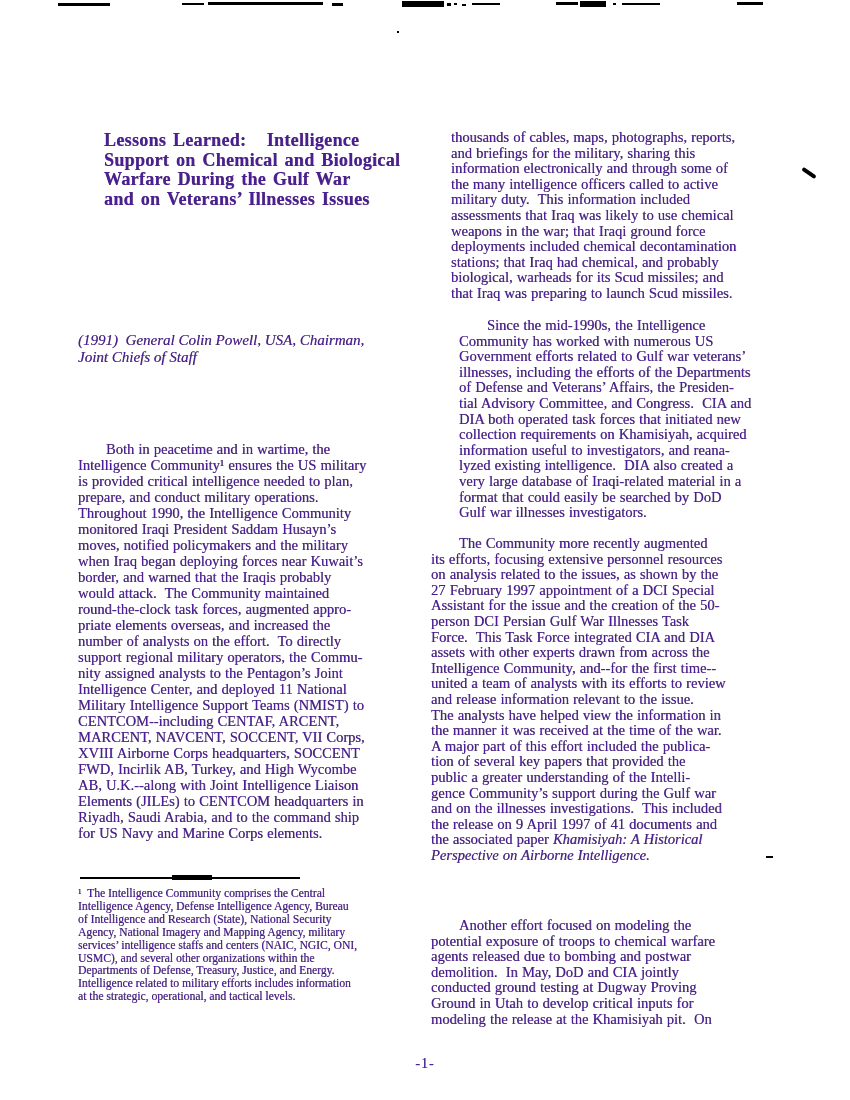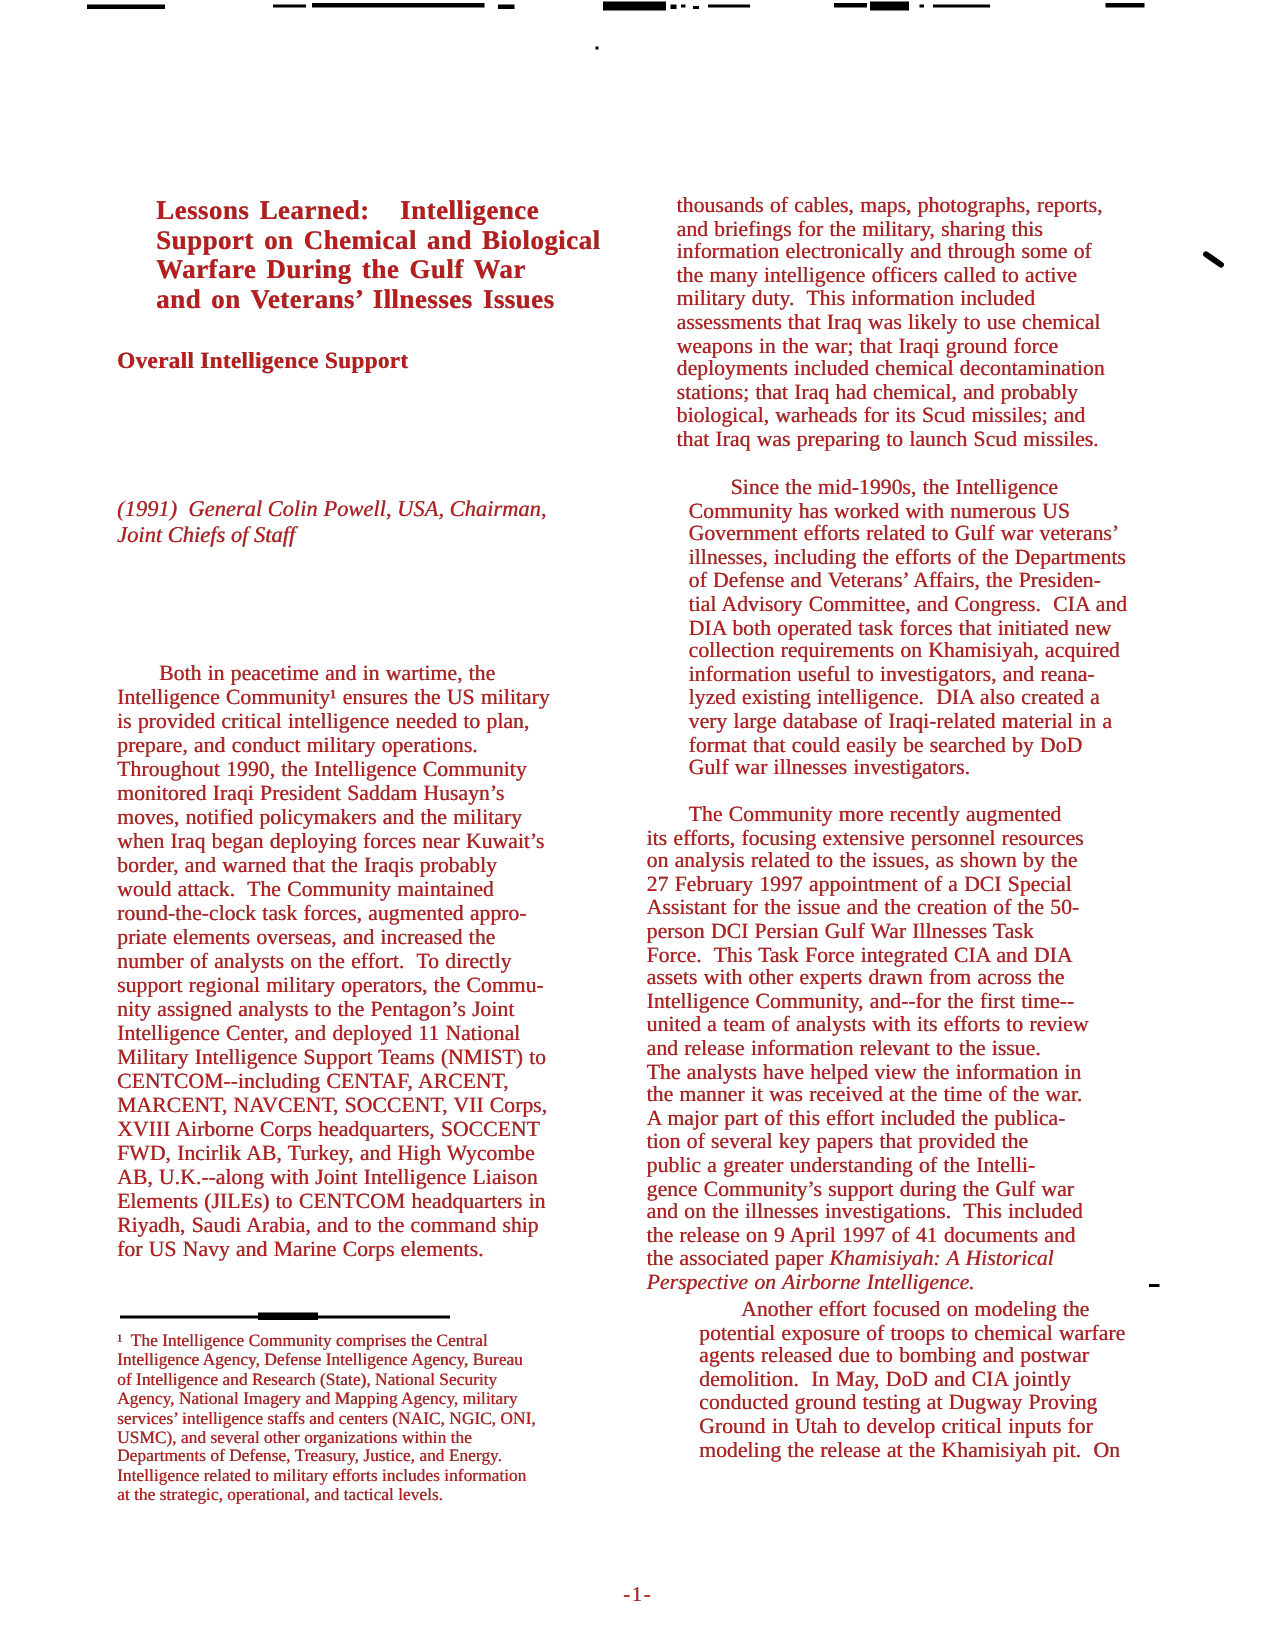"Lessons Learned: Intelligence" .page { color: #b91c1c -> #4c1d95 }
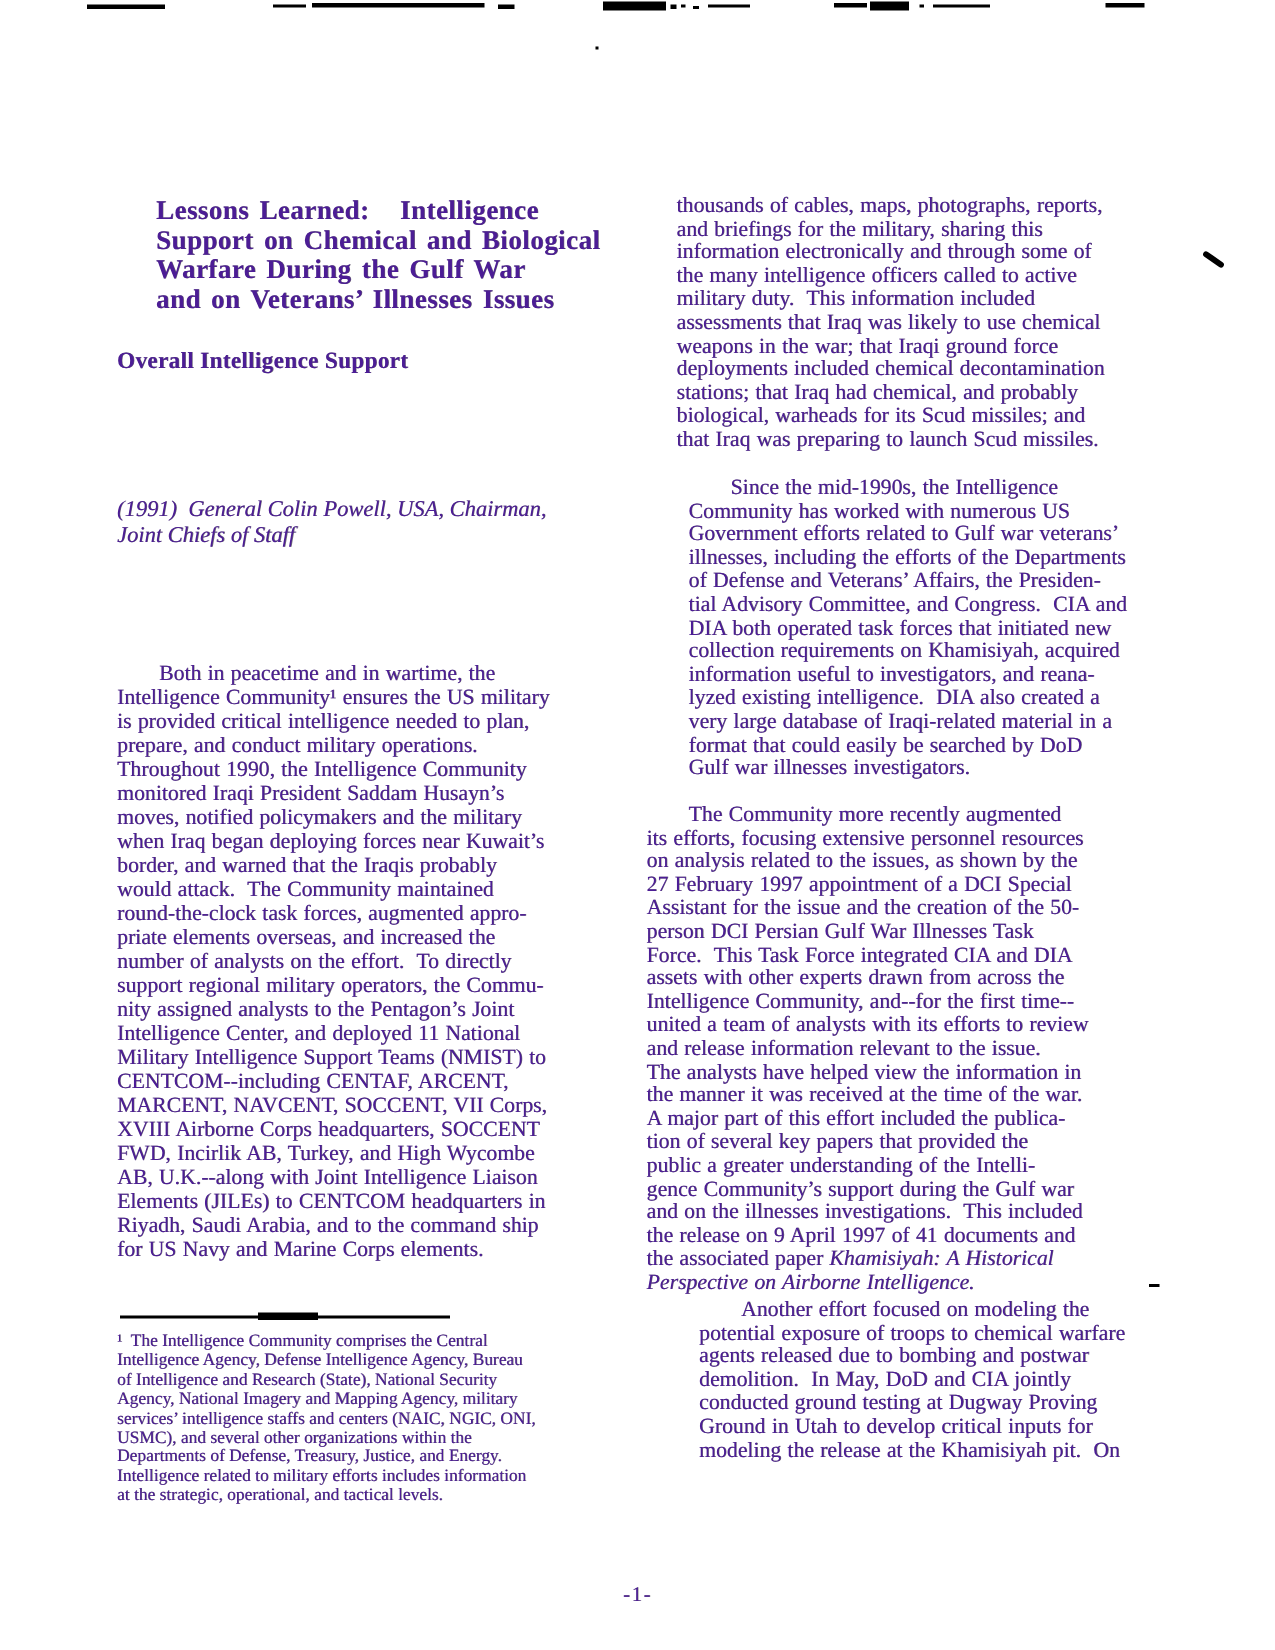"Overall Intelligence Support" h2.blk { html: <h2>Overall Intelligence Support</h2> -> none }
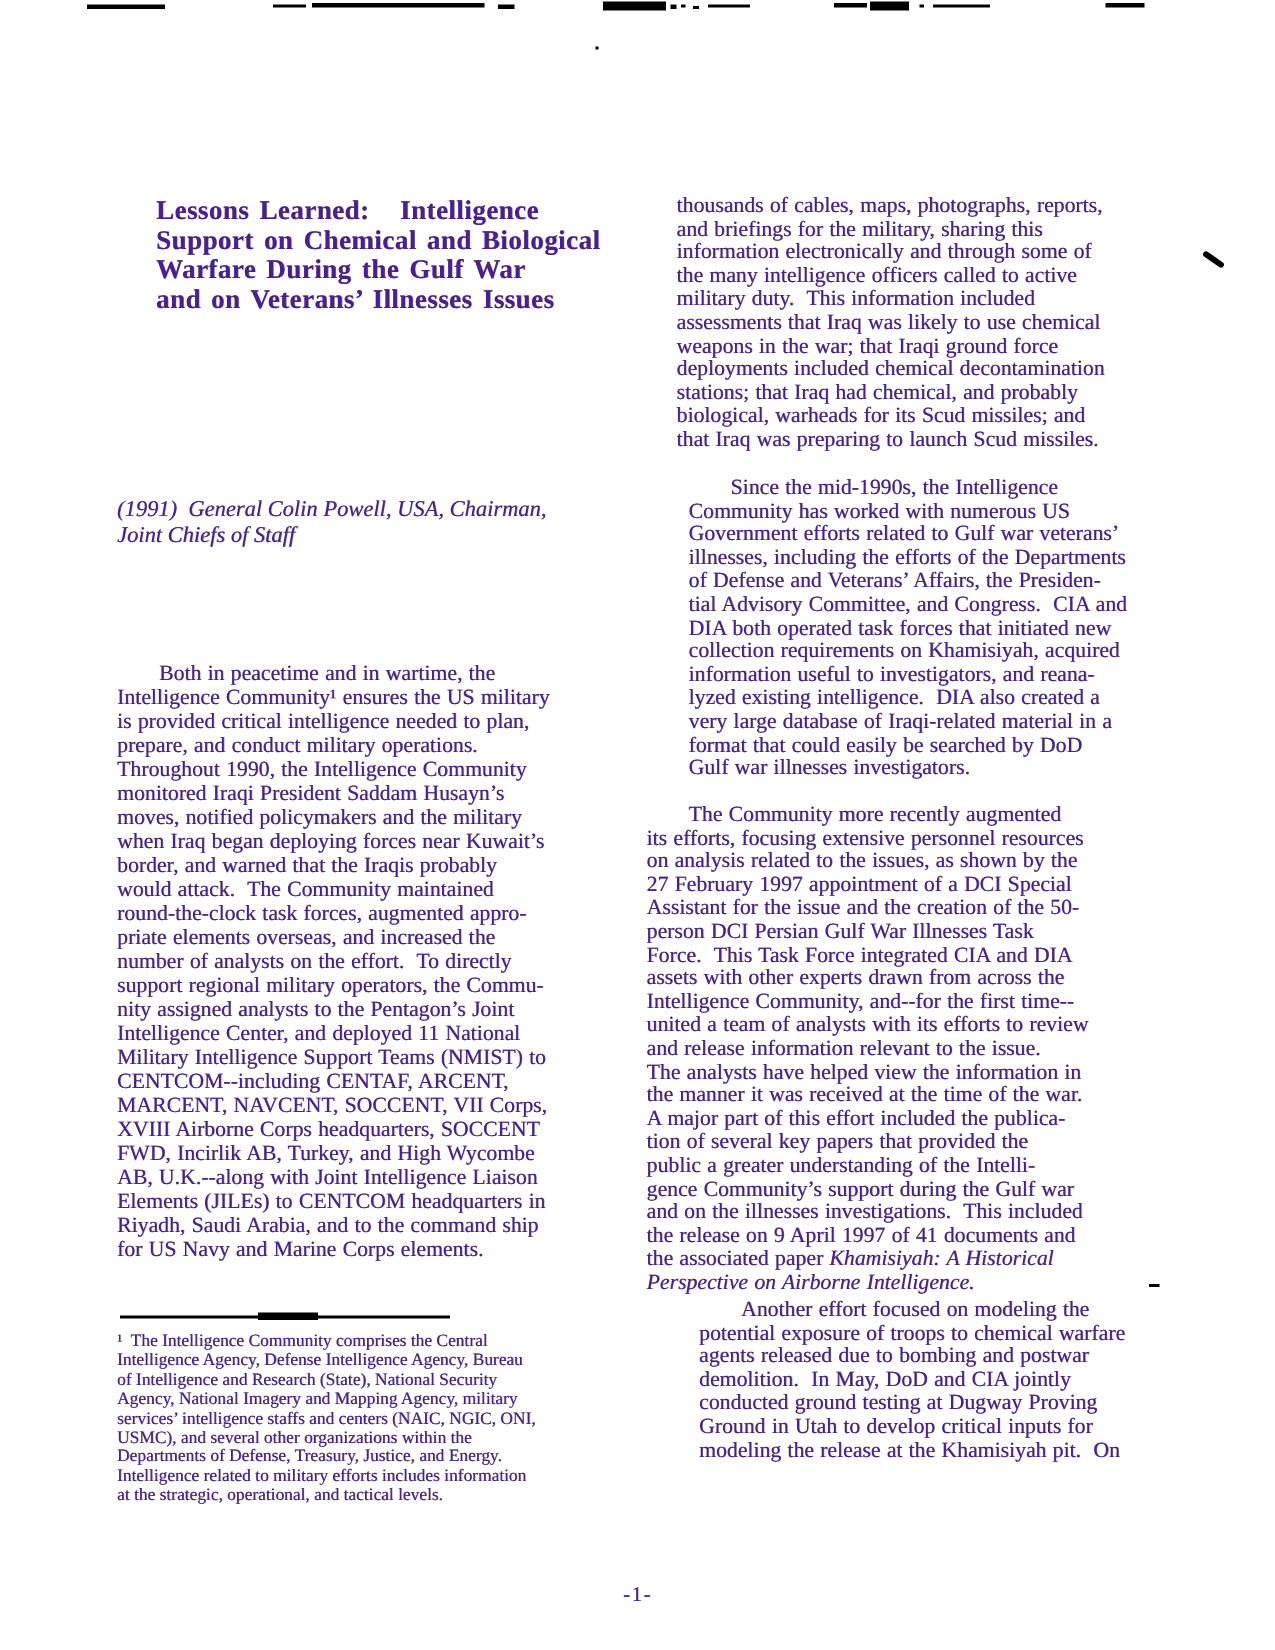"Another effort focused on modeling" .p-r4 { margin-left: 35px -> none; top: 866px -> 918px }
